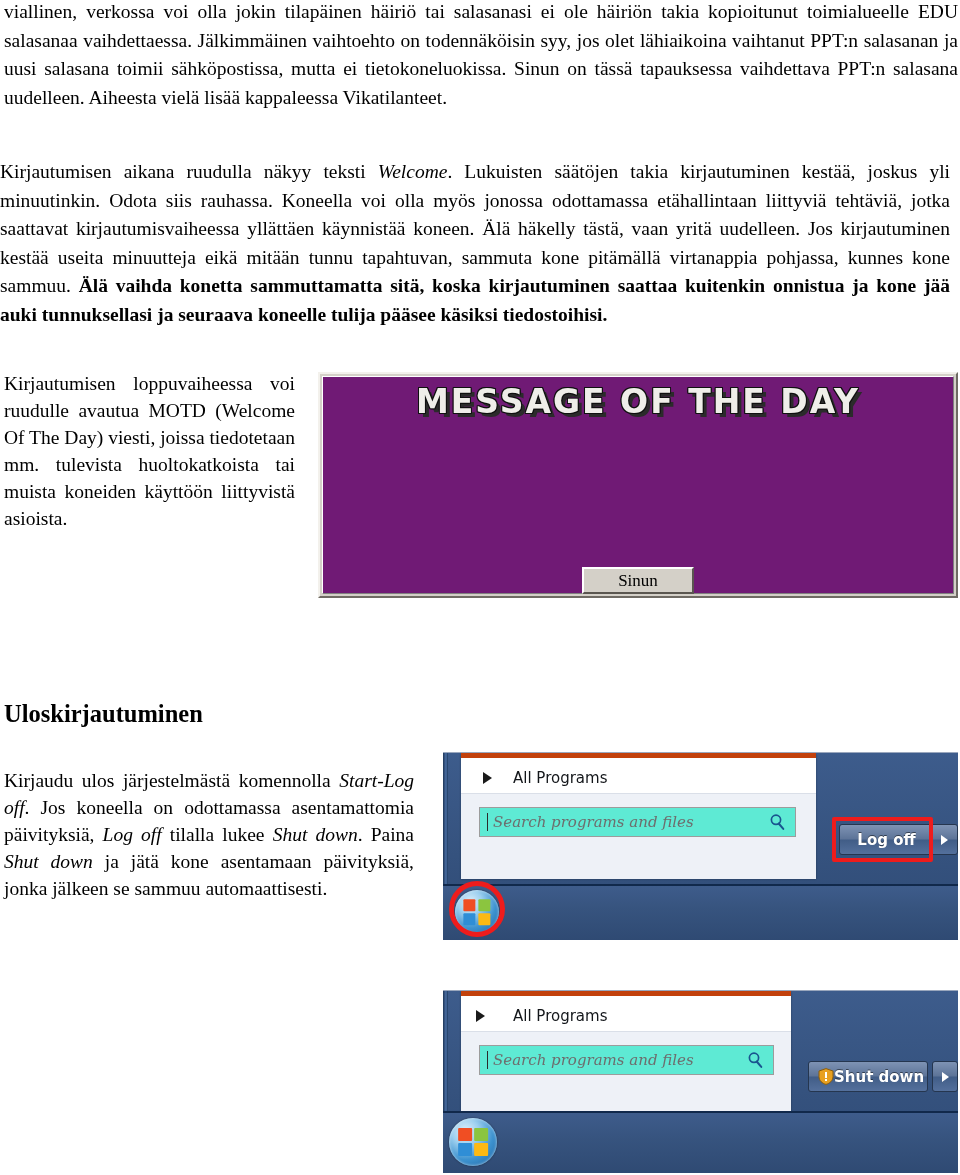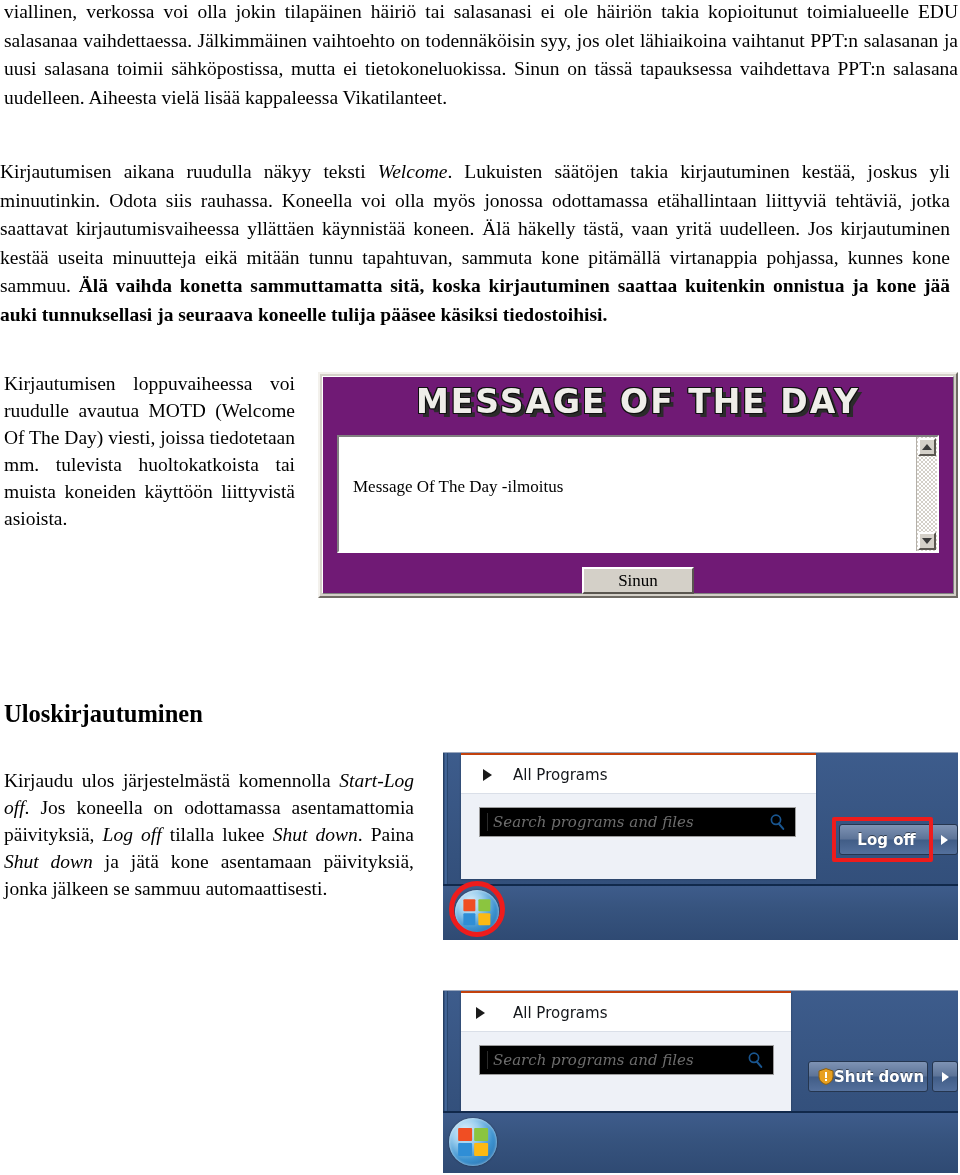"Message Of The Day -ilmoitus" div.motd-textarea { html: <div> <div>Message Of The Day -ilmoitus</div> <div> <div> <i></i> </div> <div> <i></i> </div> </div> </div> -> none }
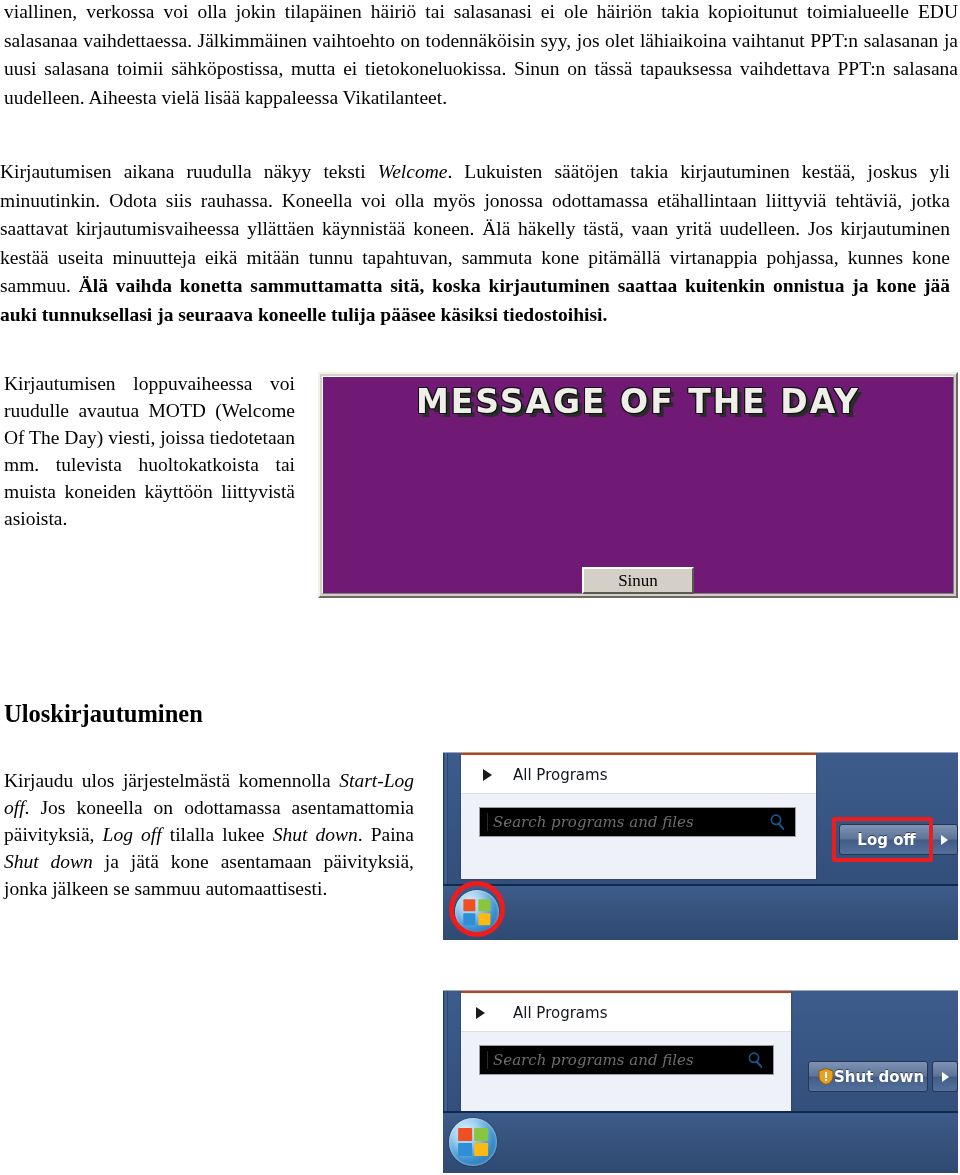"All Programs" .ws-allprog { border-top: 2px solid #c2410c -> 5px solid #c2410c }
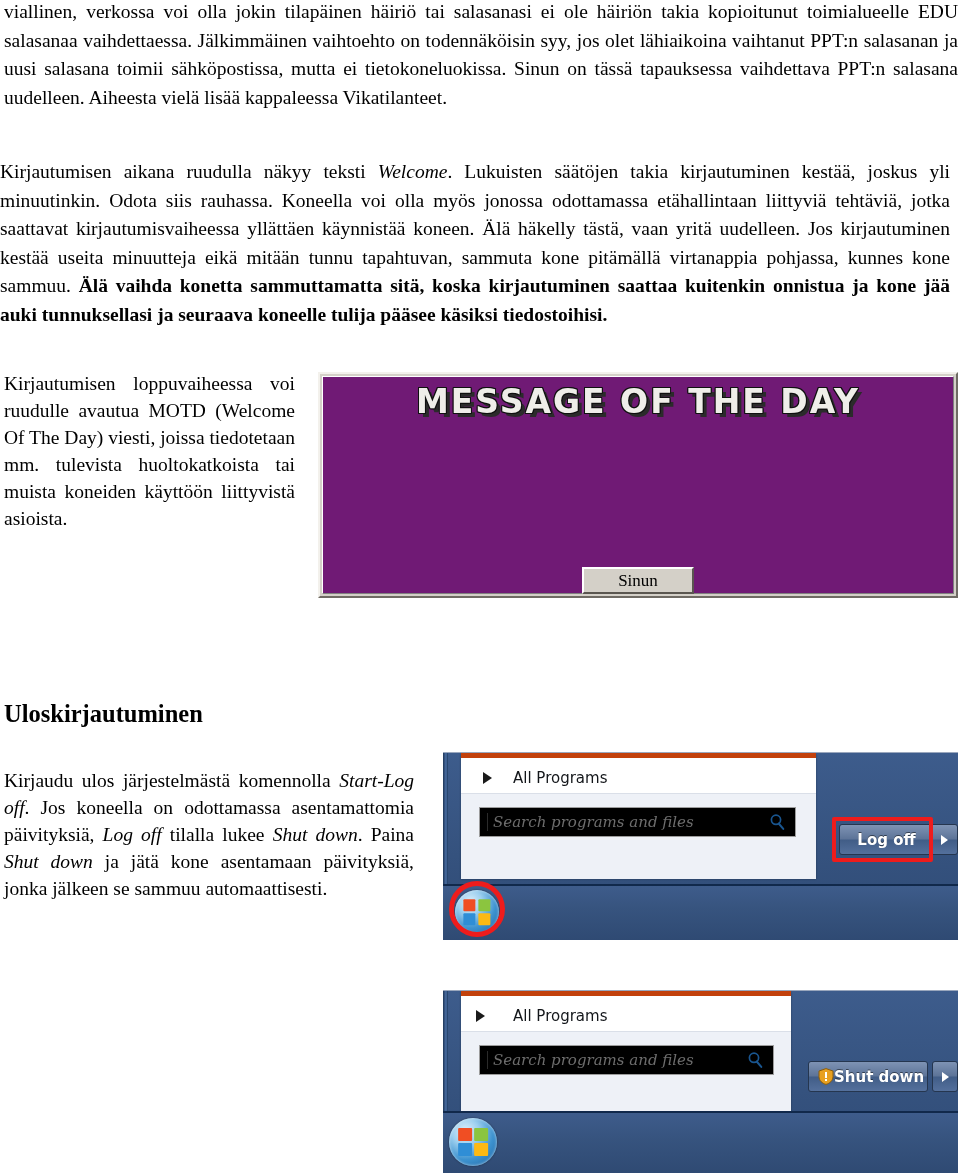"Search programs and files" .ws-searchbox { background: #000000 -> #5eead4 }
